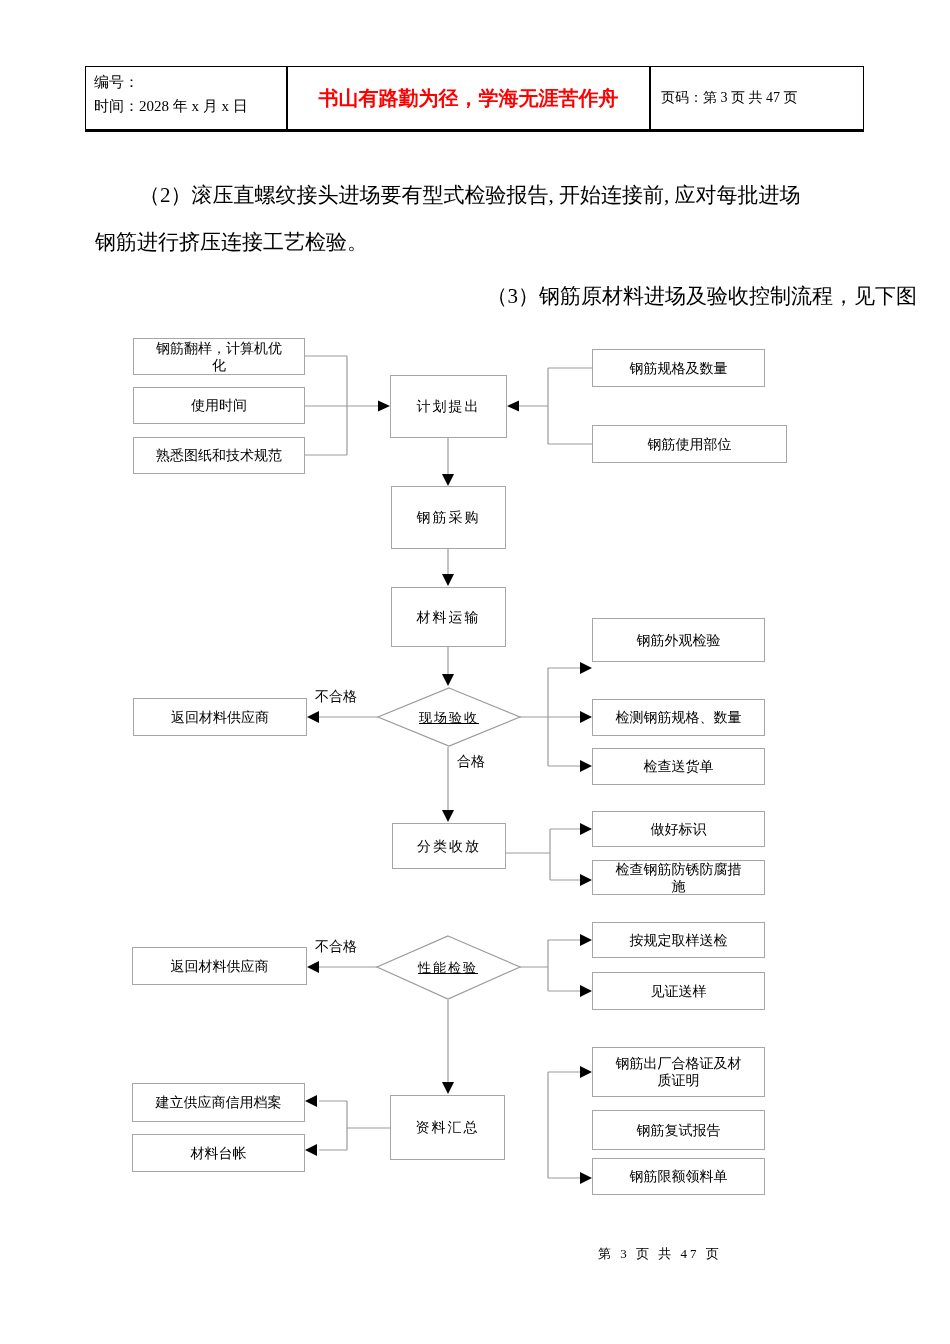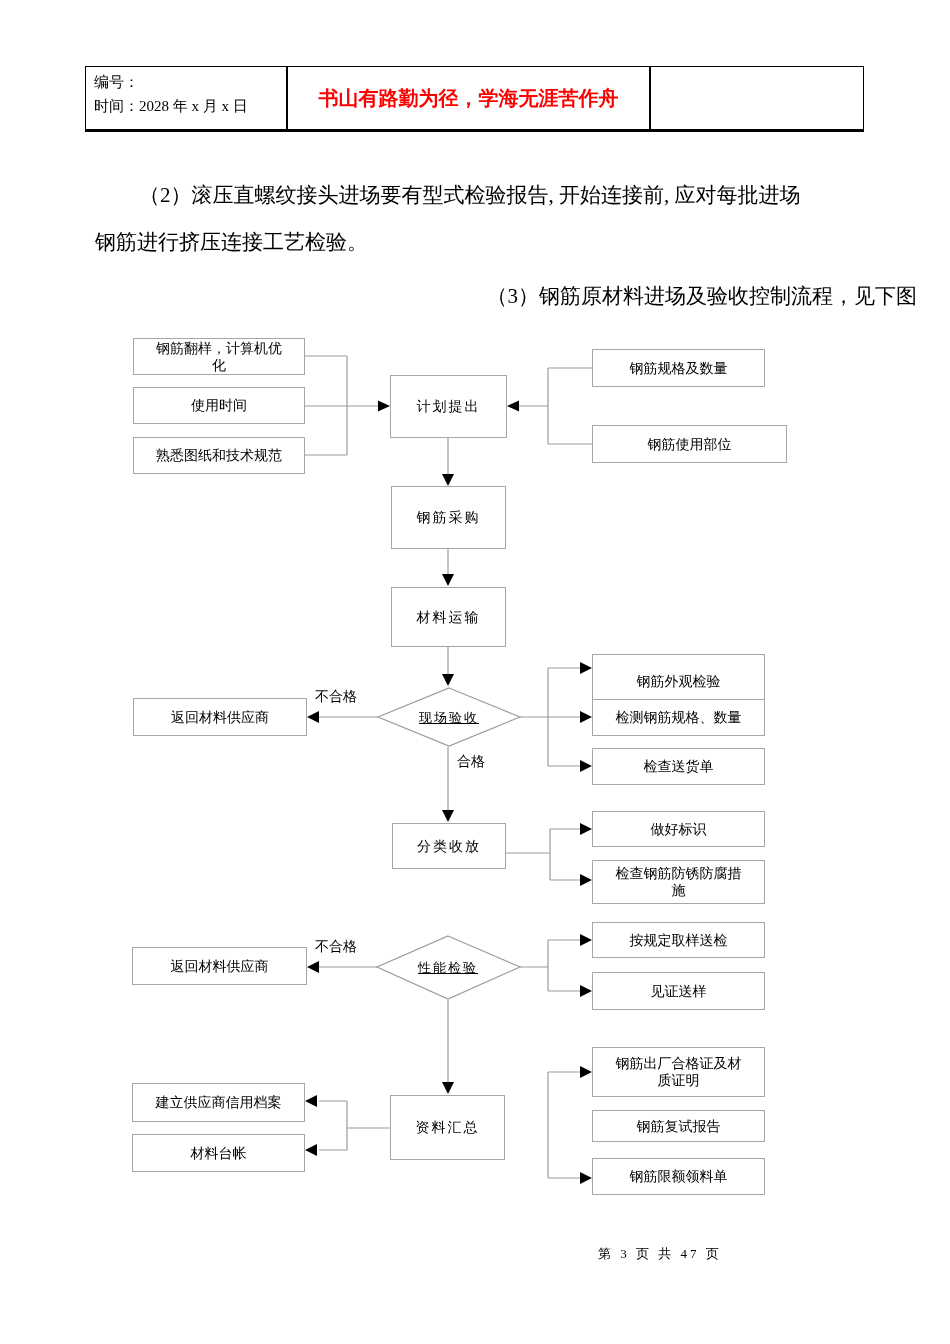"页码：第 3 页 共 47" div.hcell { html: none -> <div> <span>页码：第 3 页 共 47 页</span> </div> }
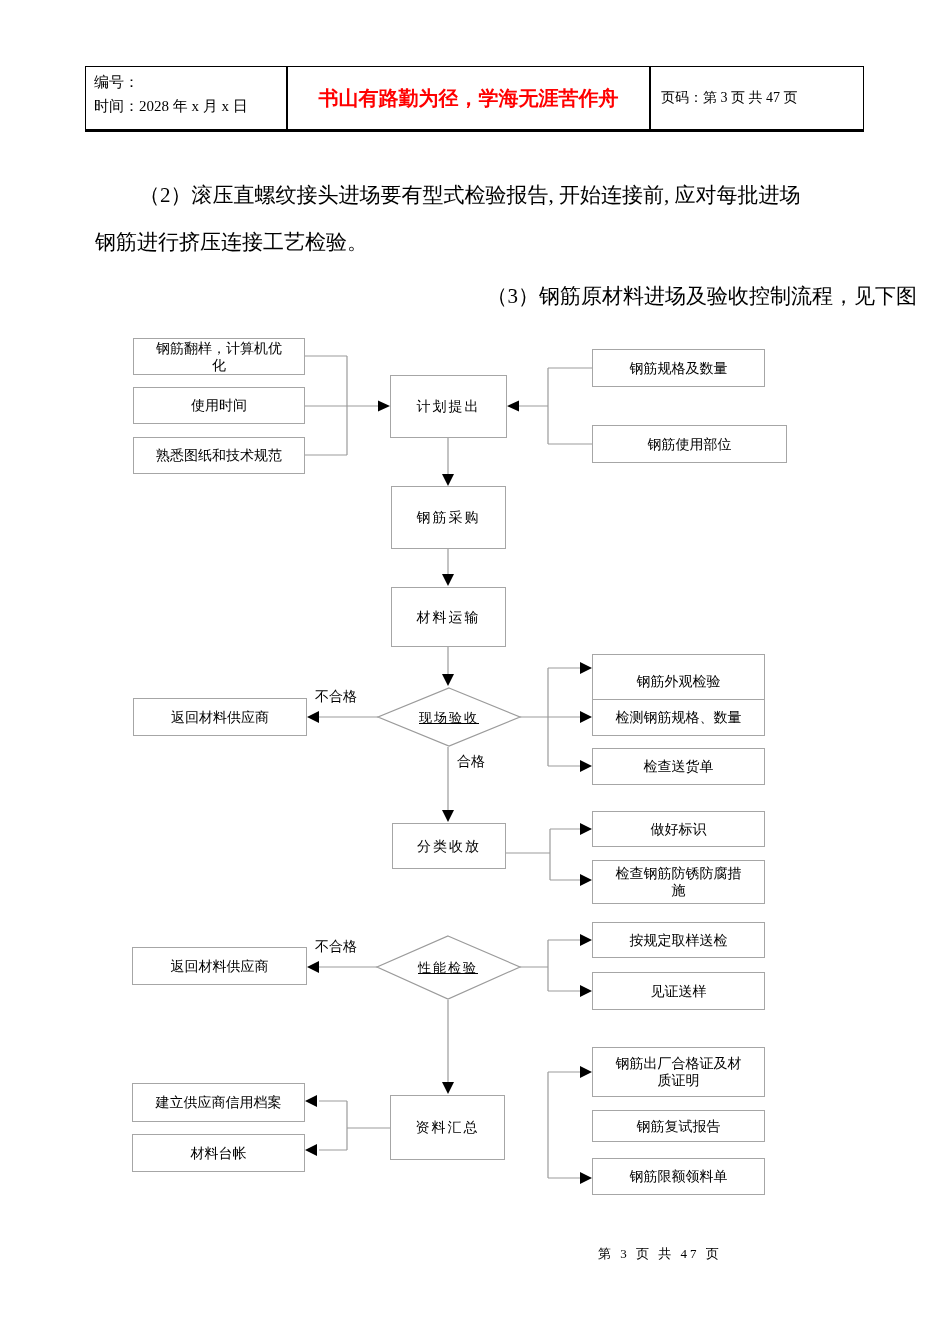"钢筋外观检验" div.fc-box { height: 54px -> 44px; top: 654px -> 618px }
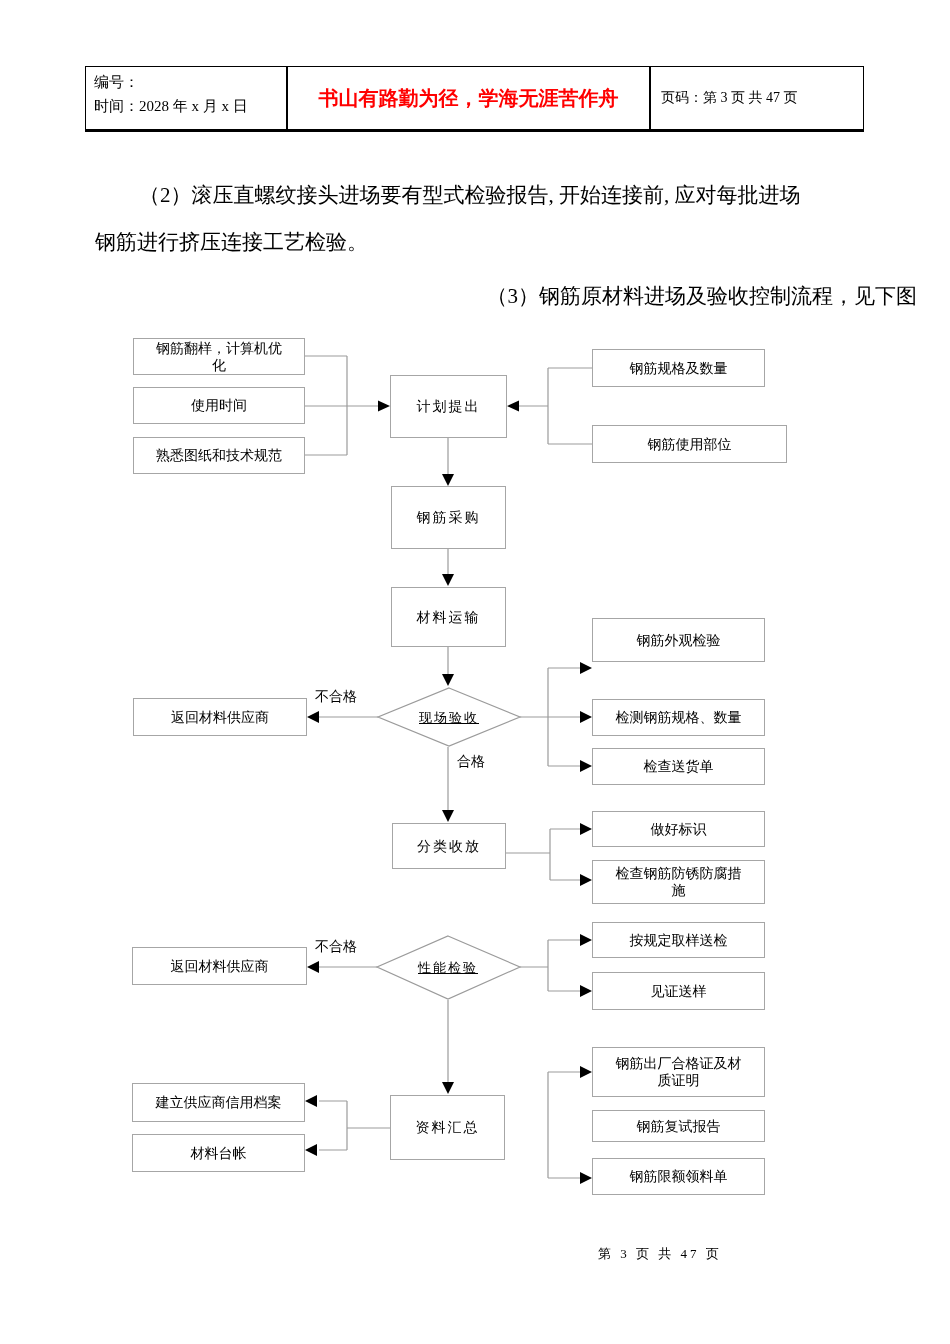"检查钢筋防锈防腐措施" div.fc-box { height: 44px -> 35px }
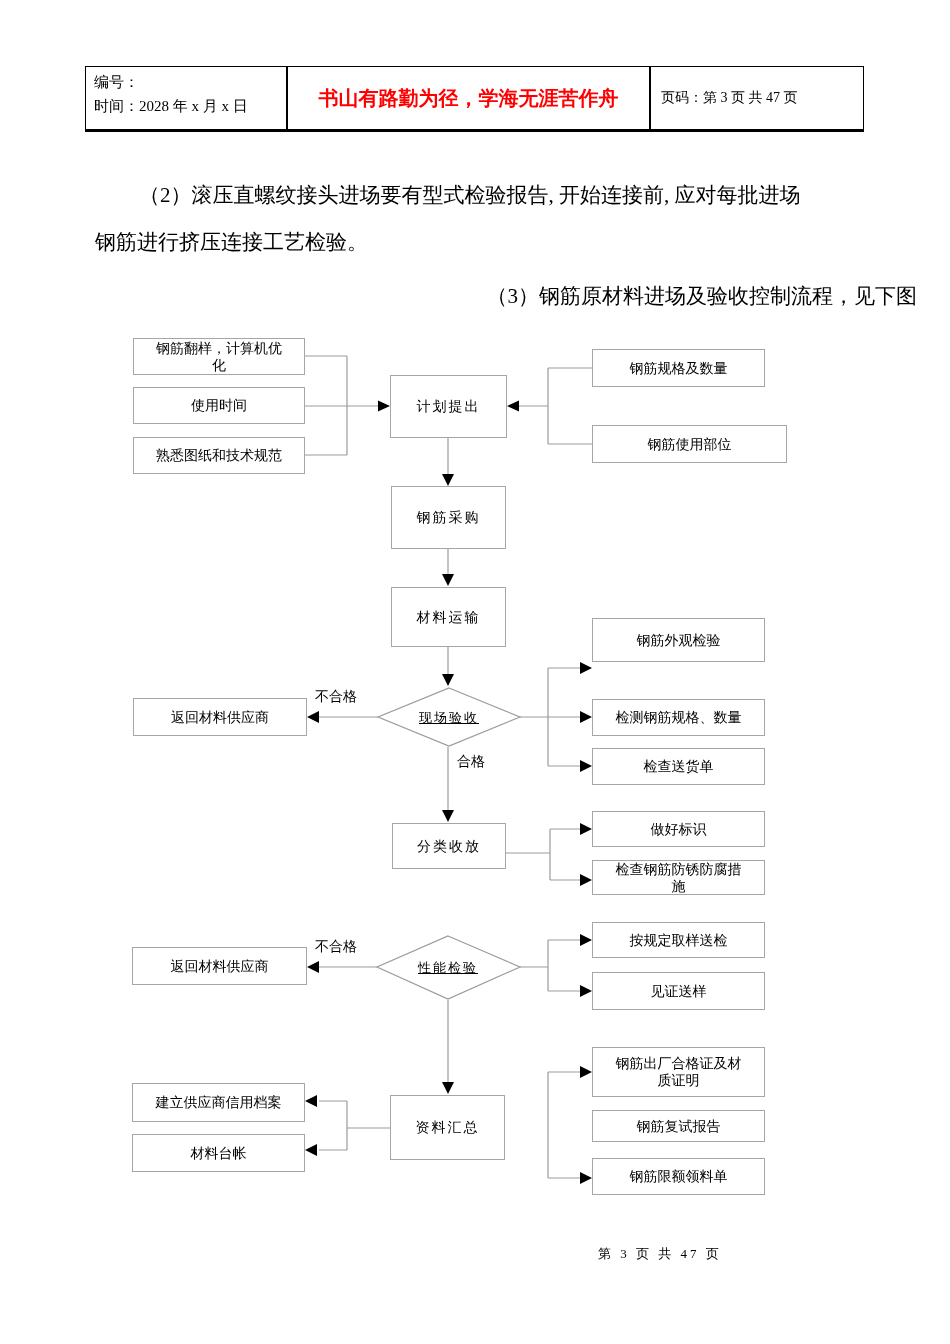"钢筋复试报告" div.fc-box { height: 32px -> 40px }
